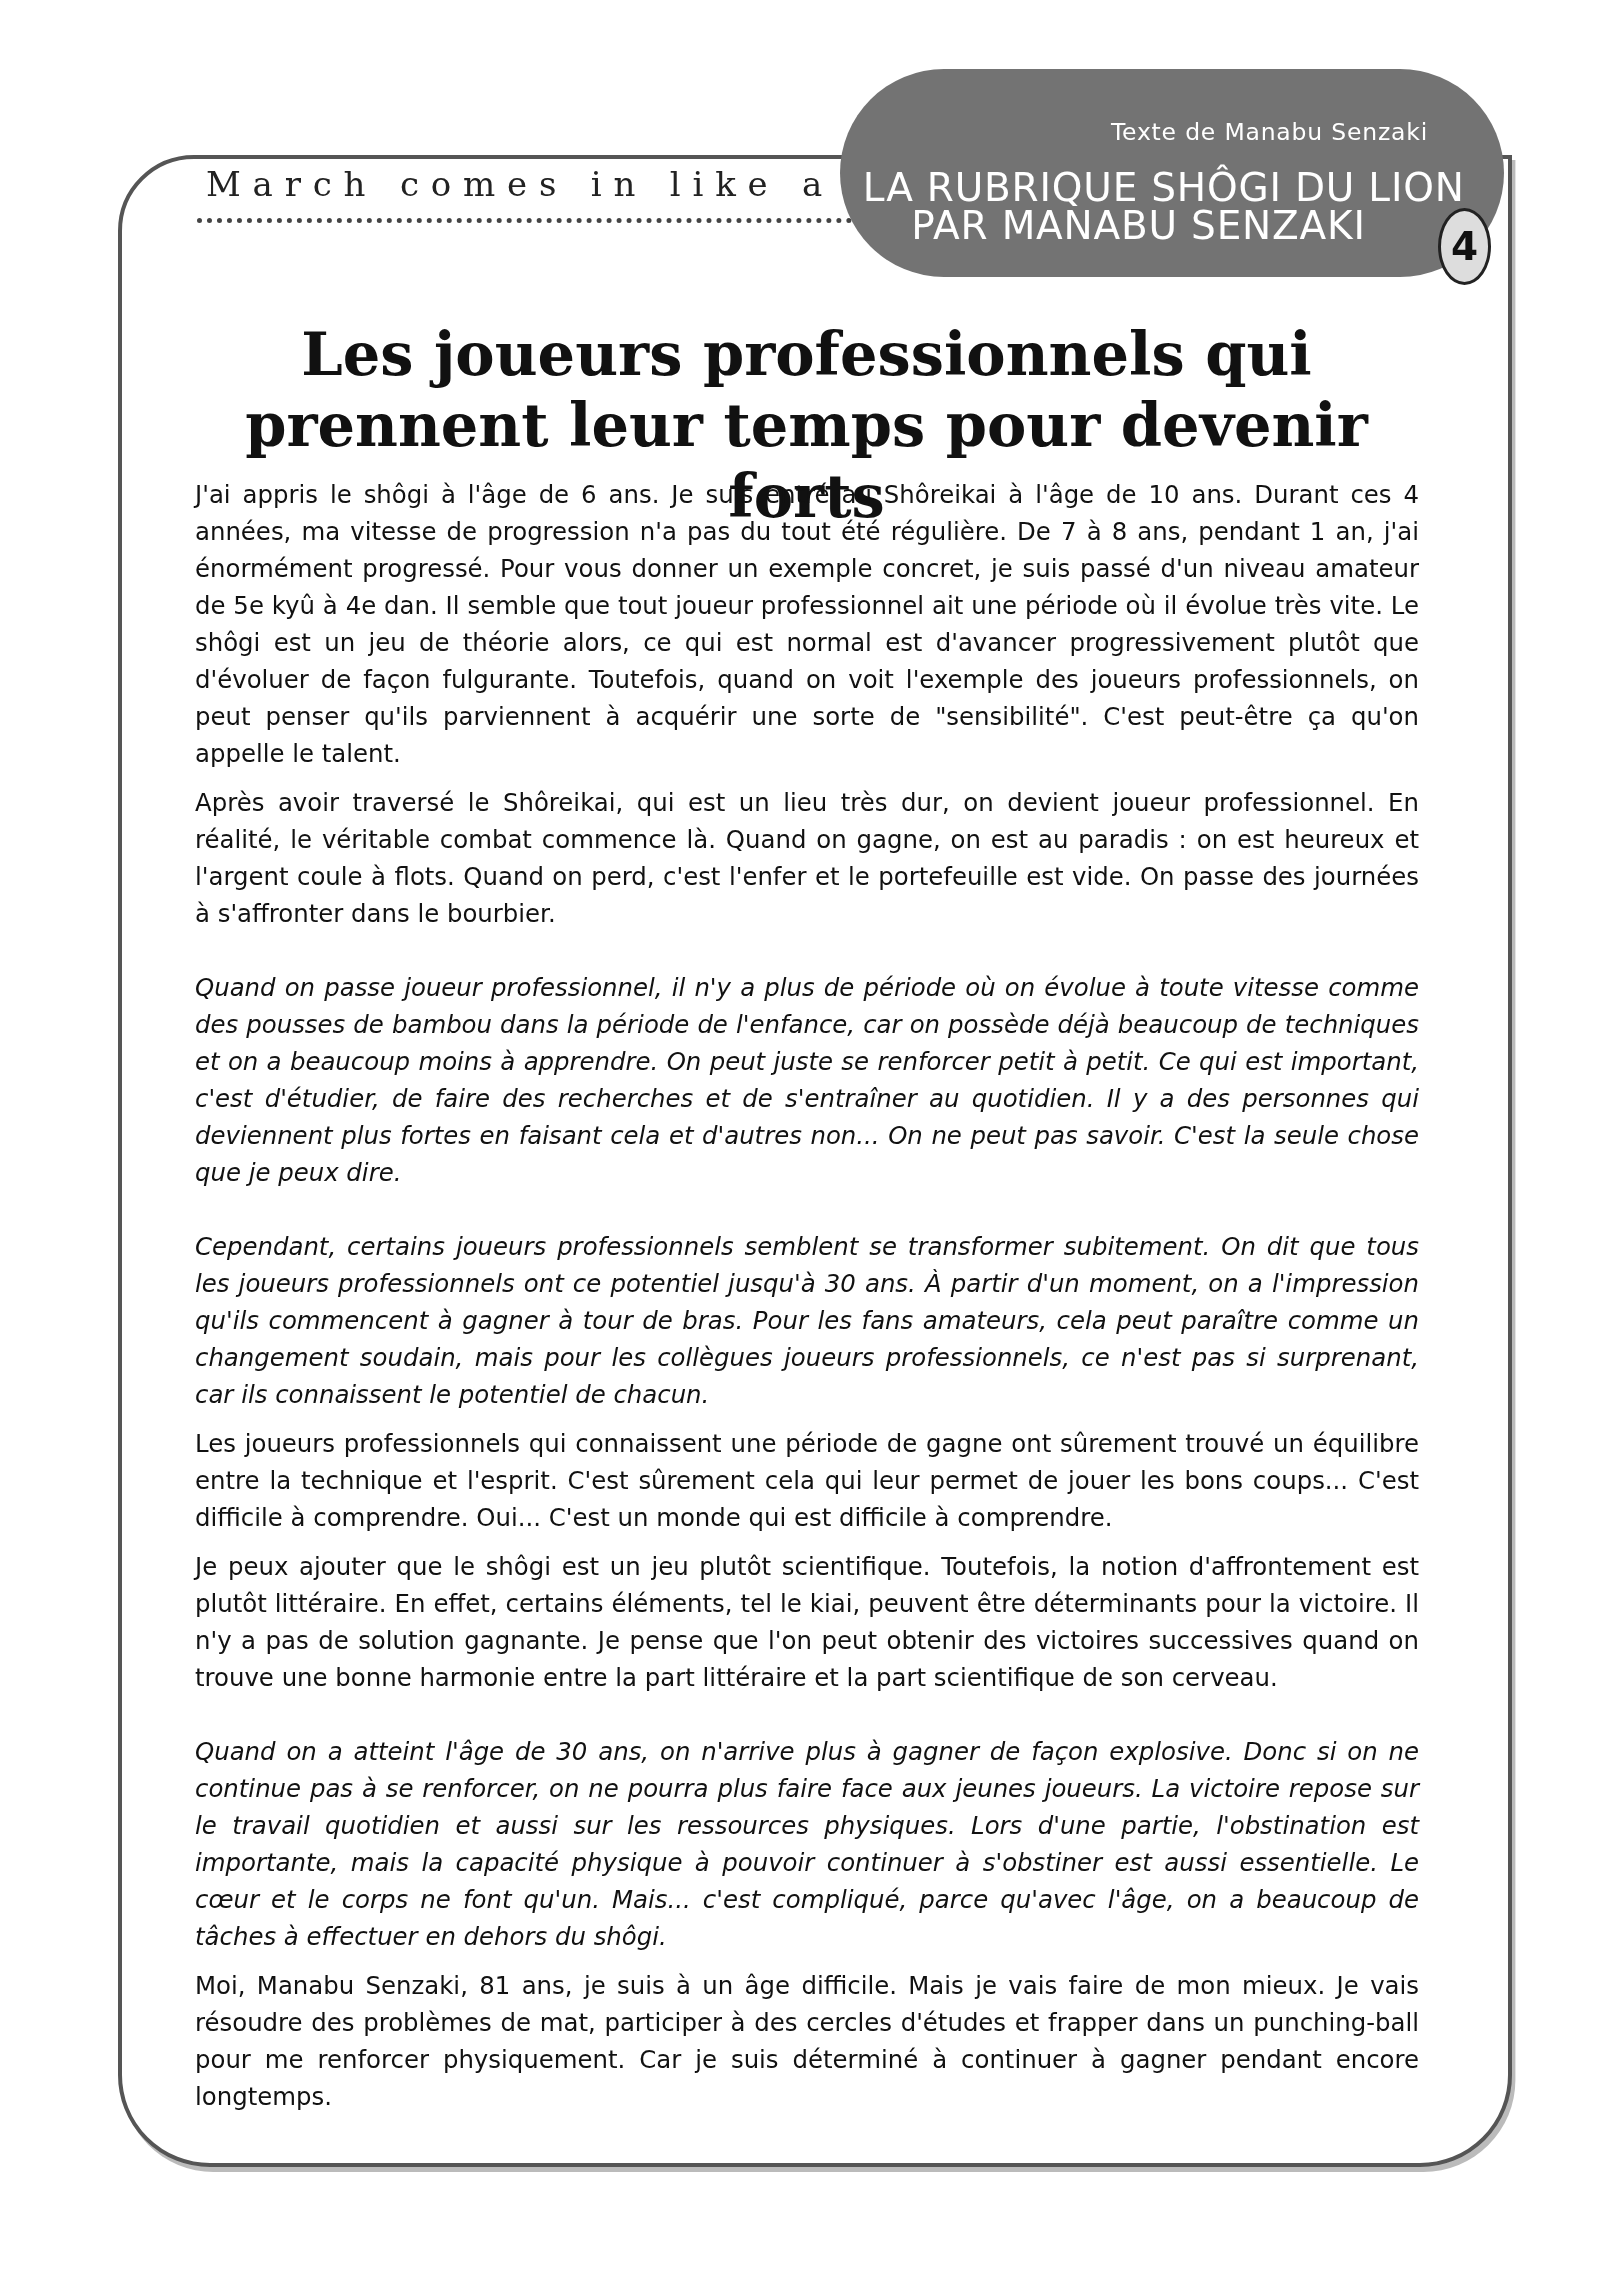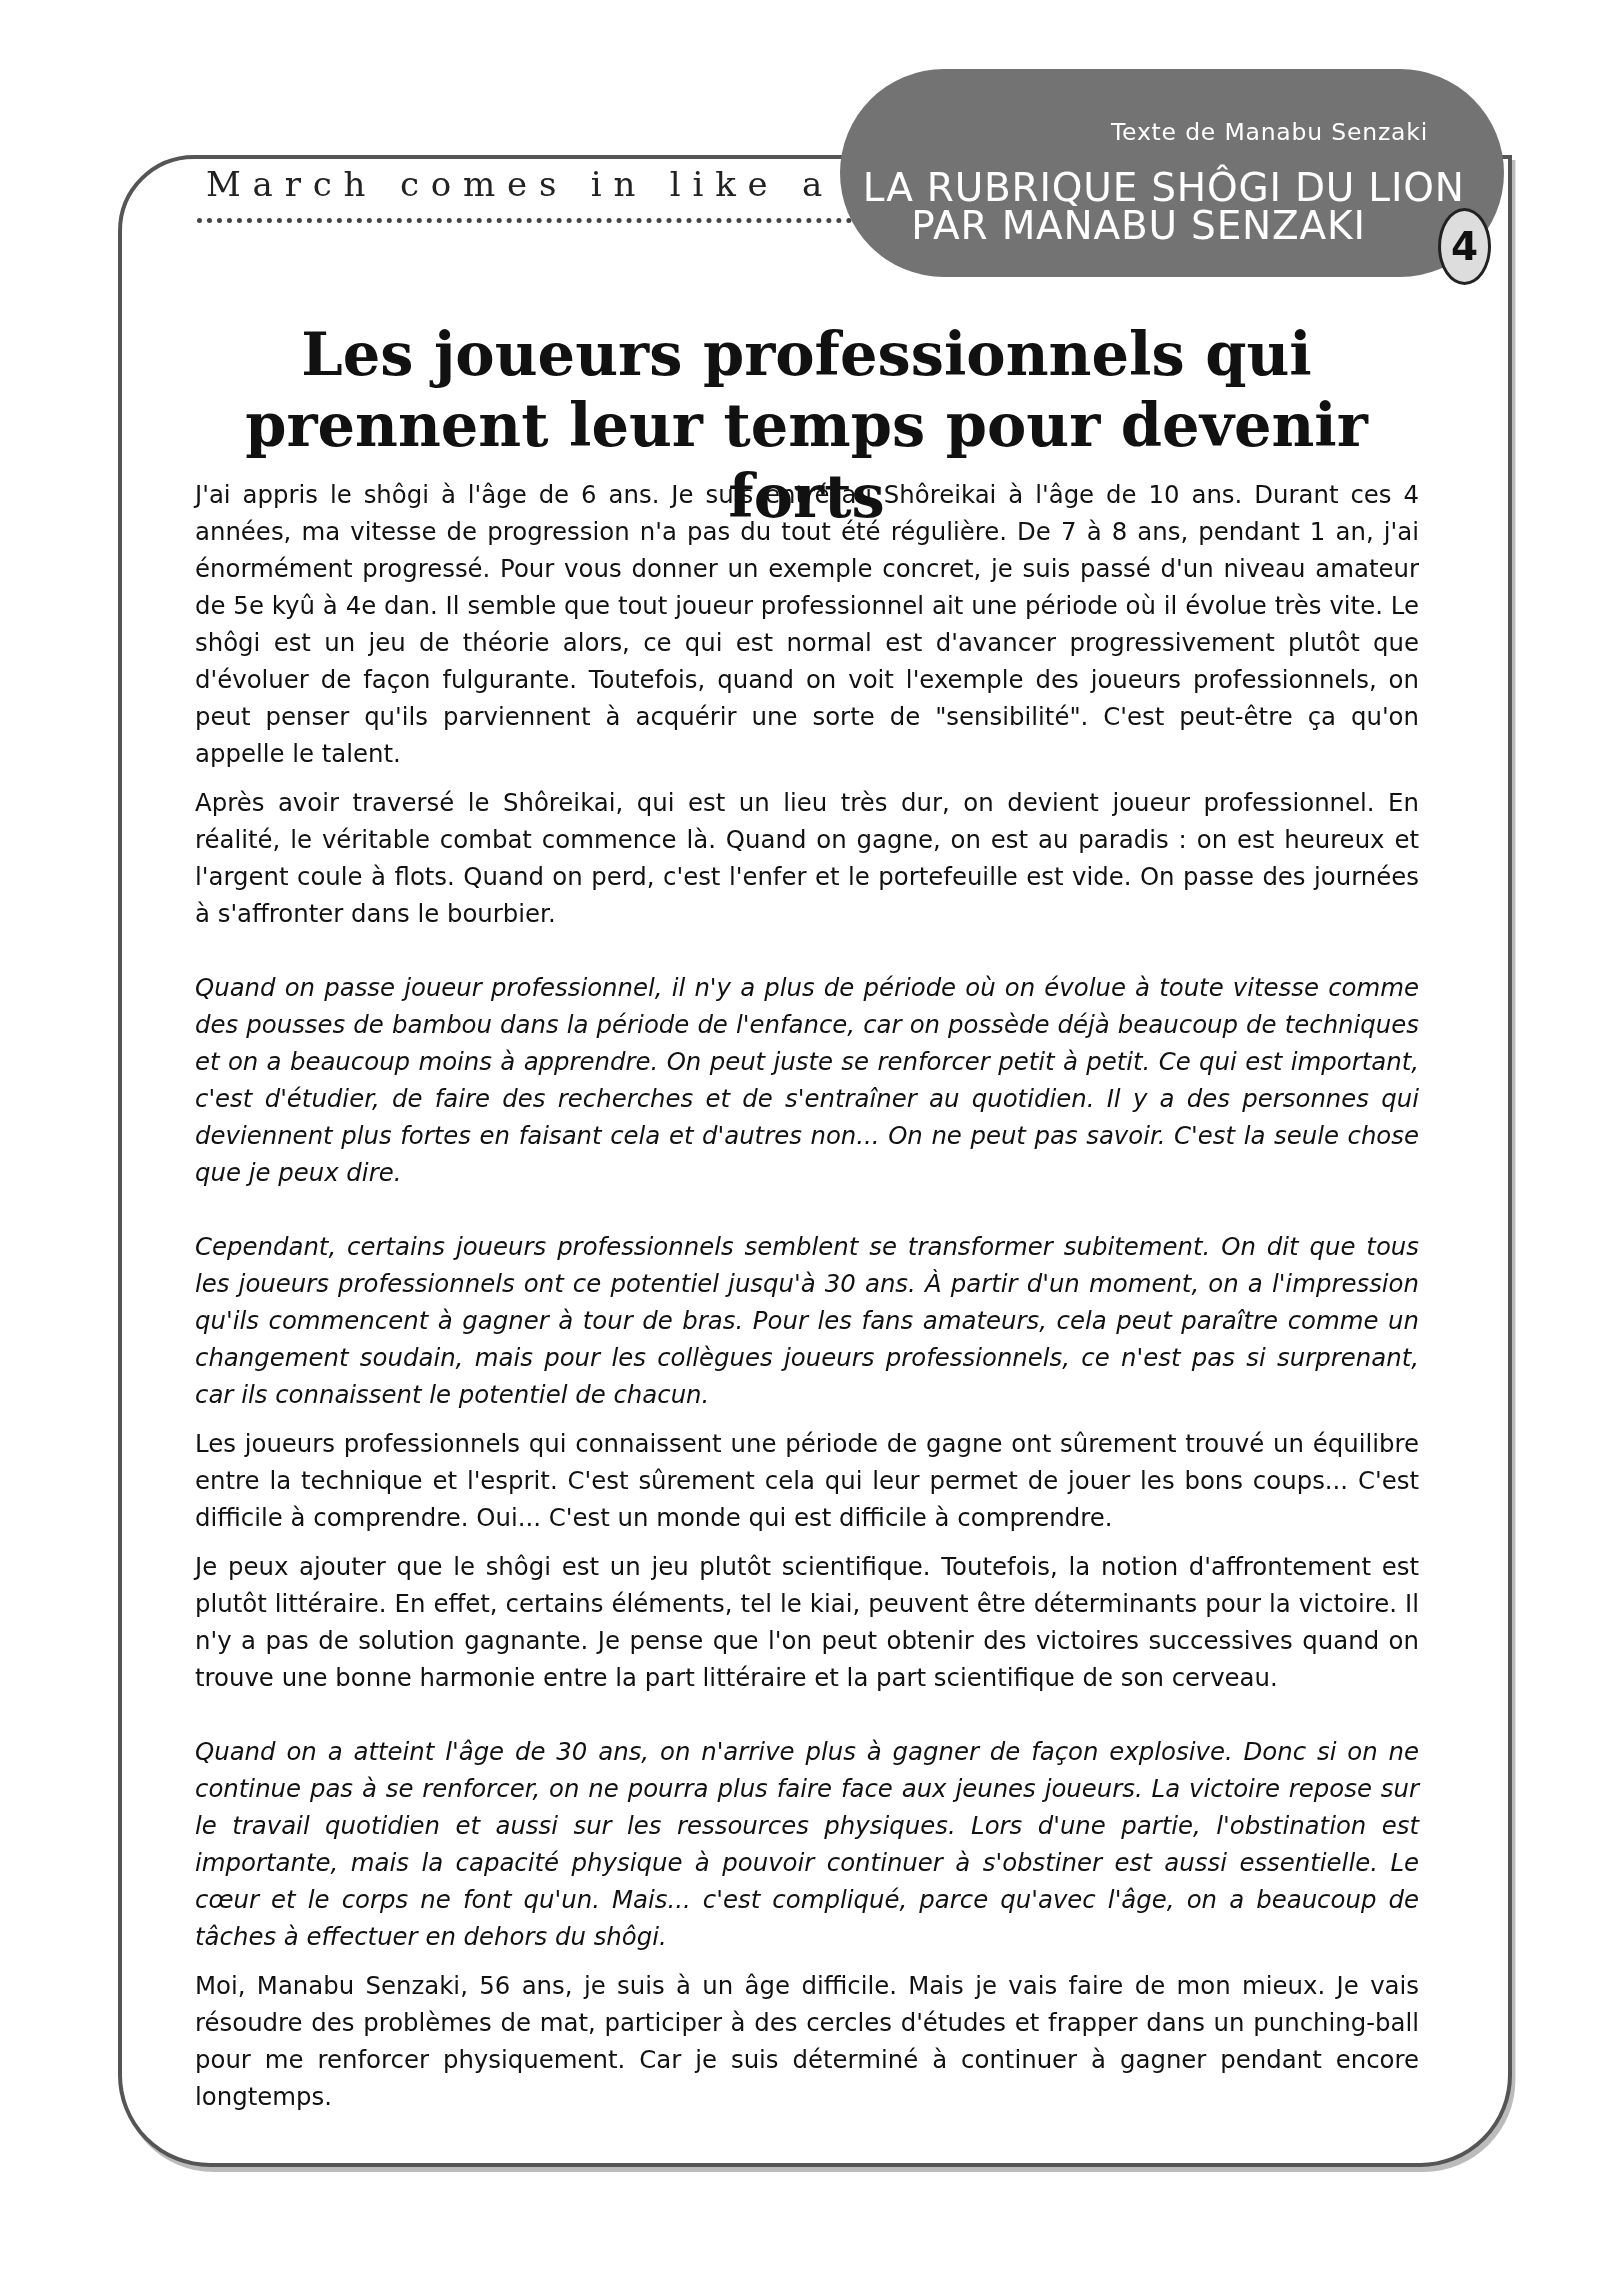"Moi, Manabu Senzaki, 56 ans," p { text: 56 -> 81 }
